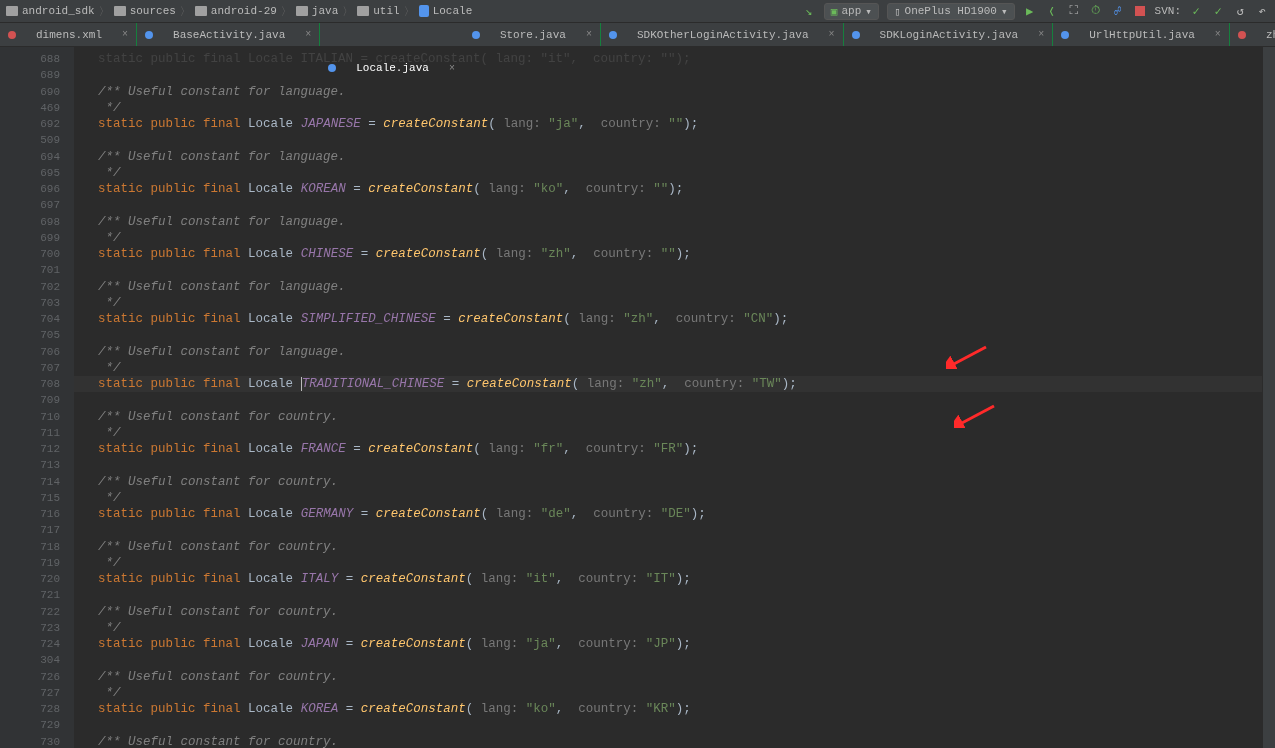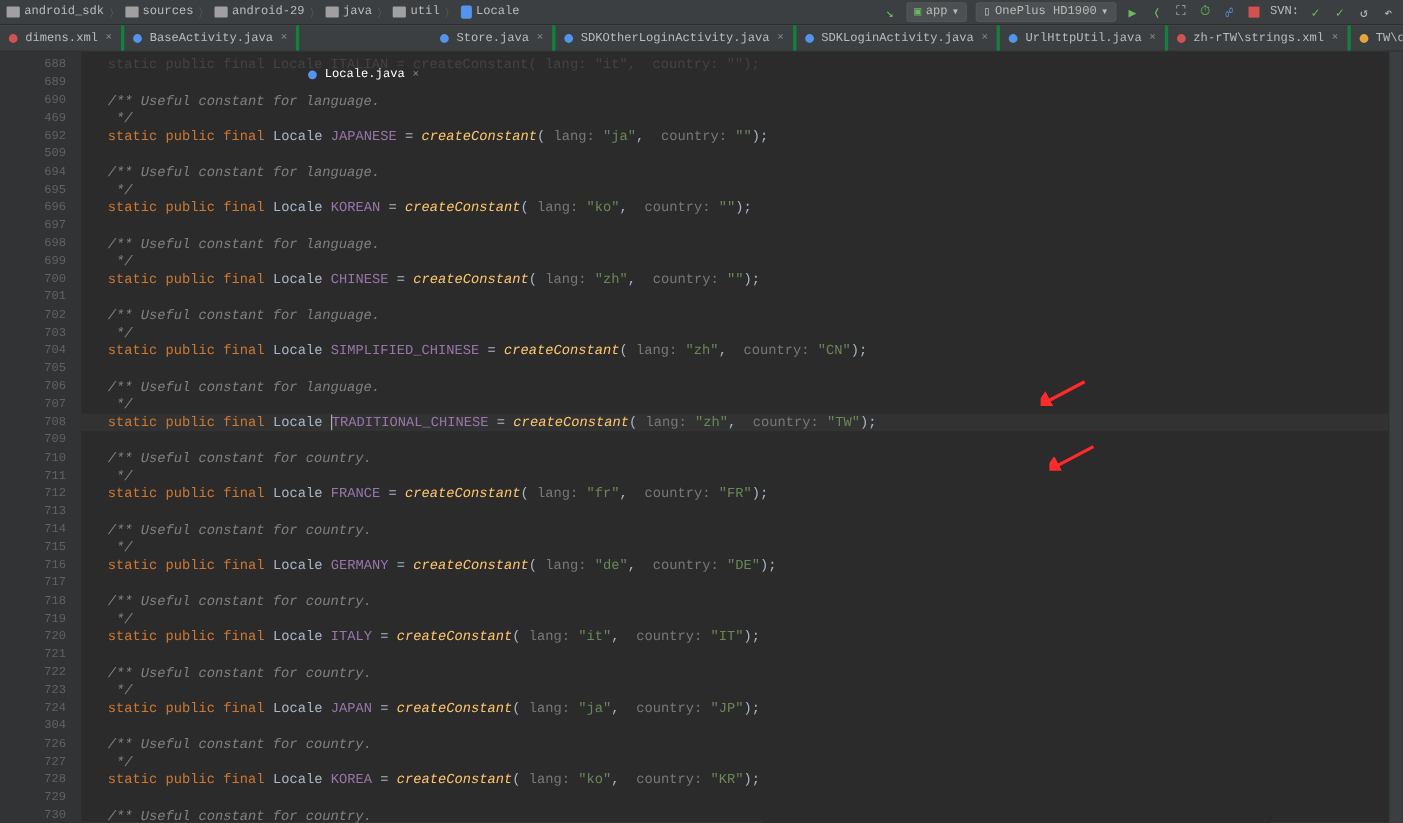"android_sdk" .root { background: #737373 -> #e5e5e5 }
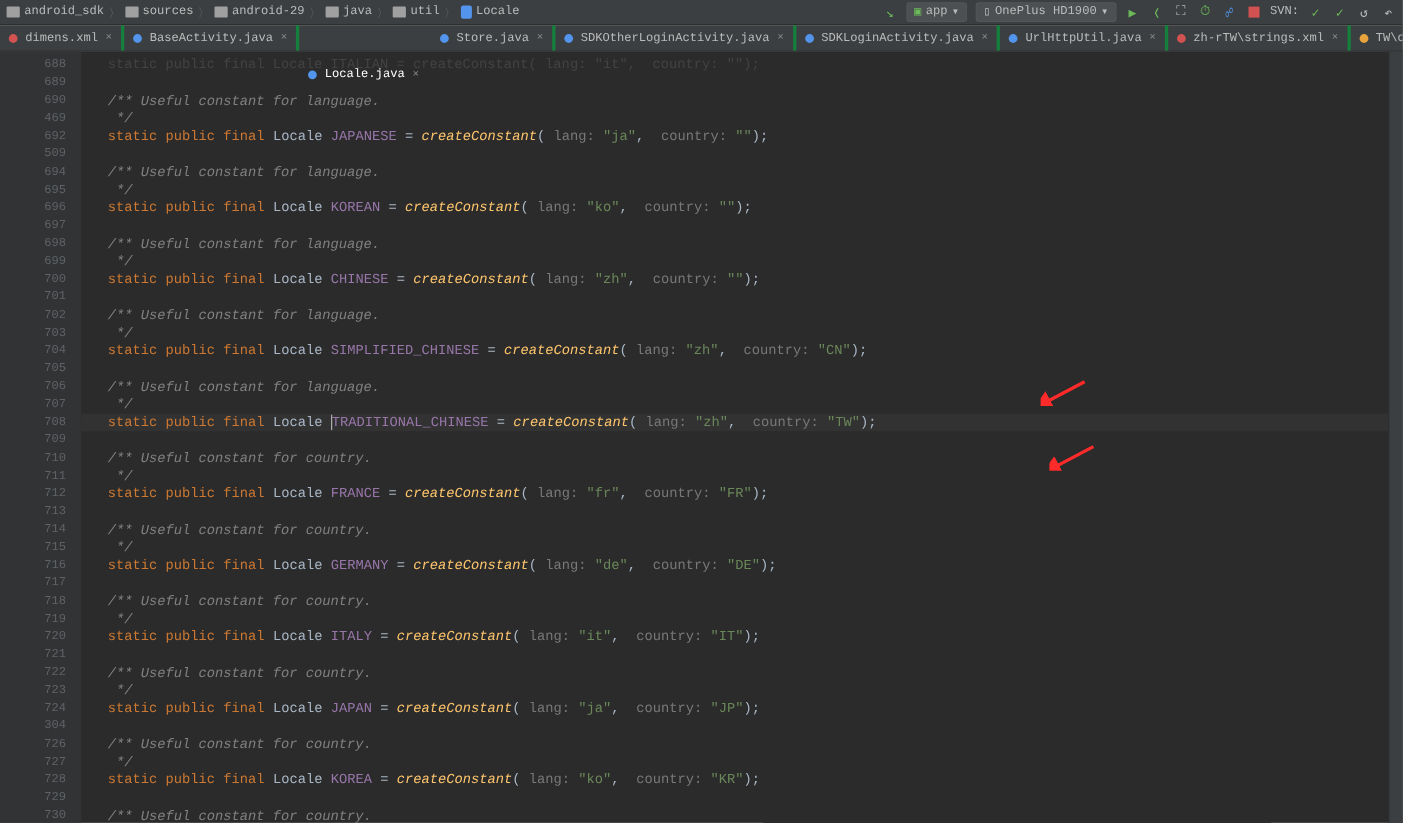"dimens.xml" .tab { border-right: 3px solid #15803d -> 1px solid #15803d; gap: 7px -> 20px }
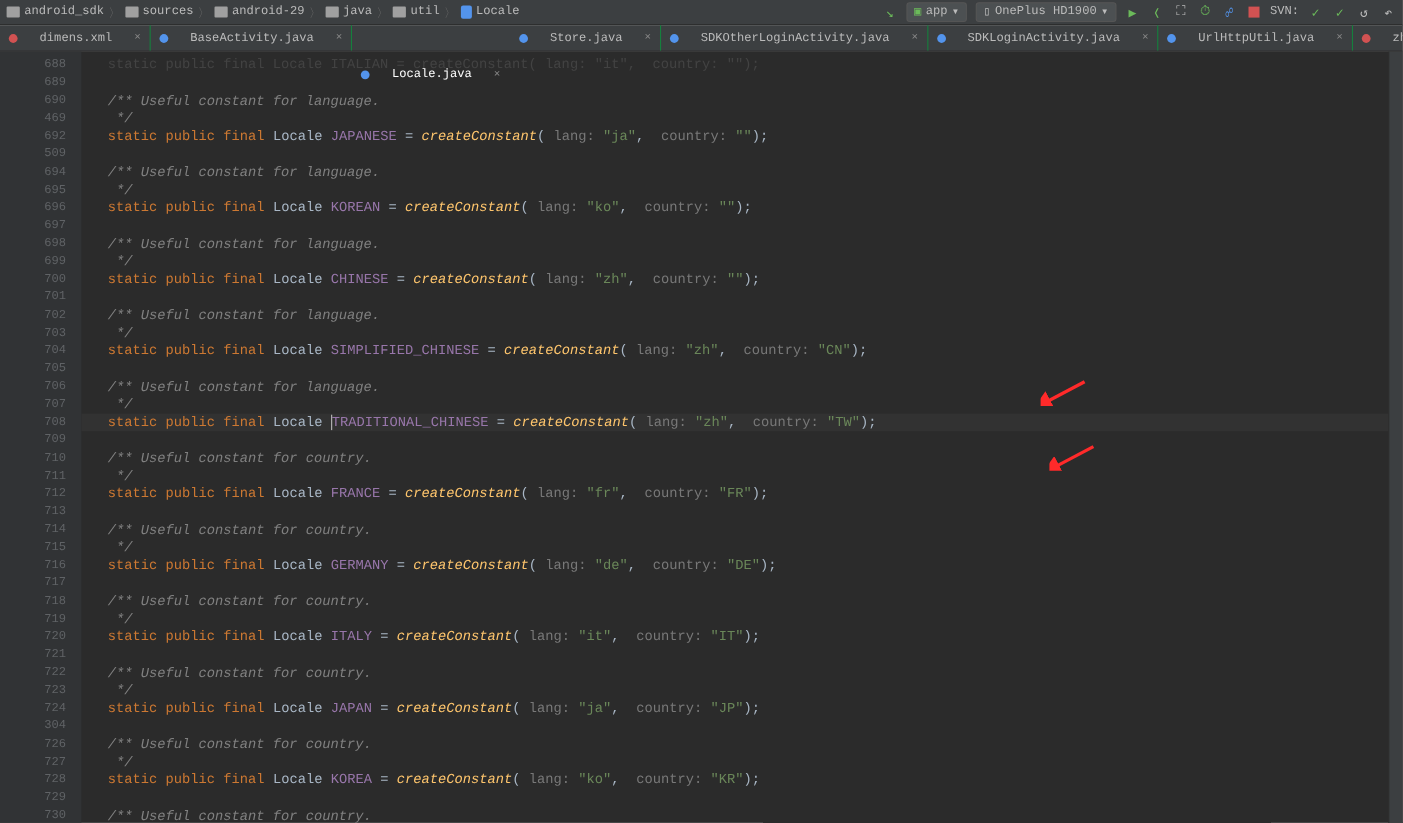"JAPANESE" .cname { font-style: none -> italic }
